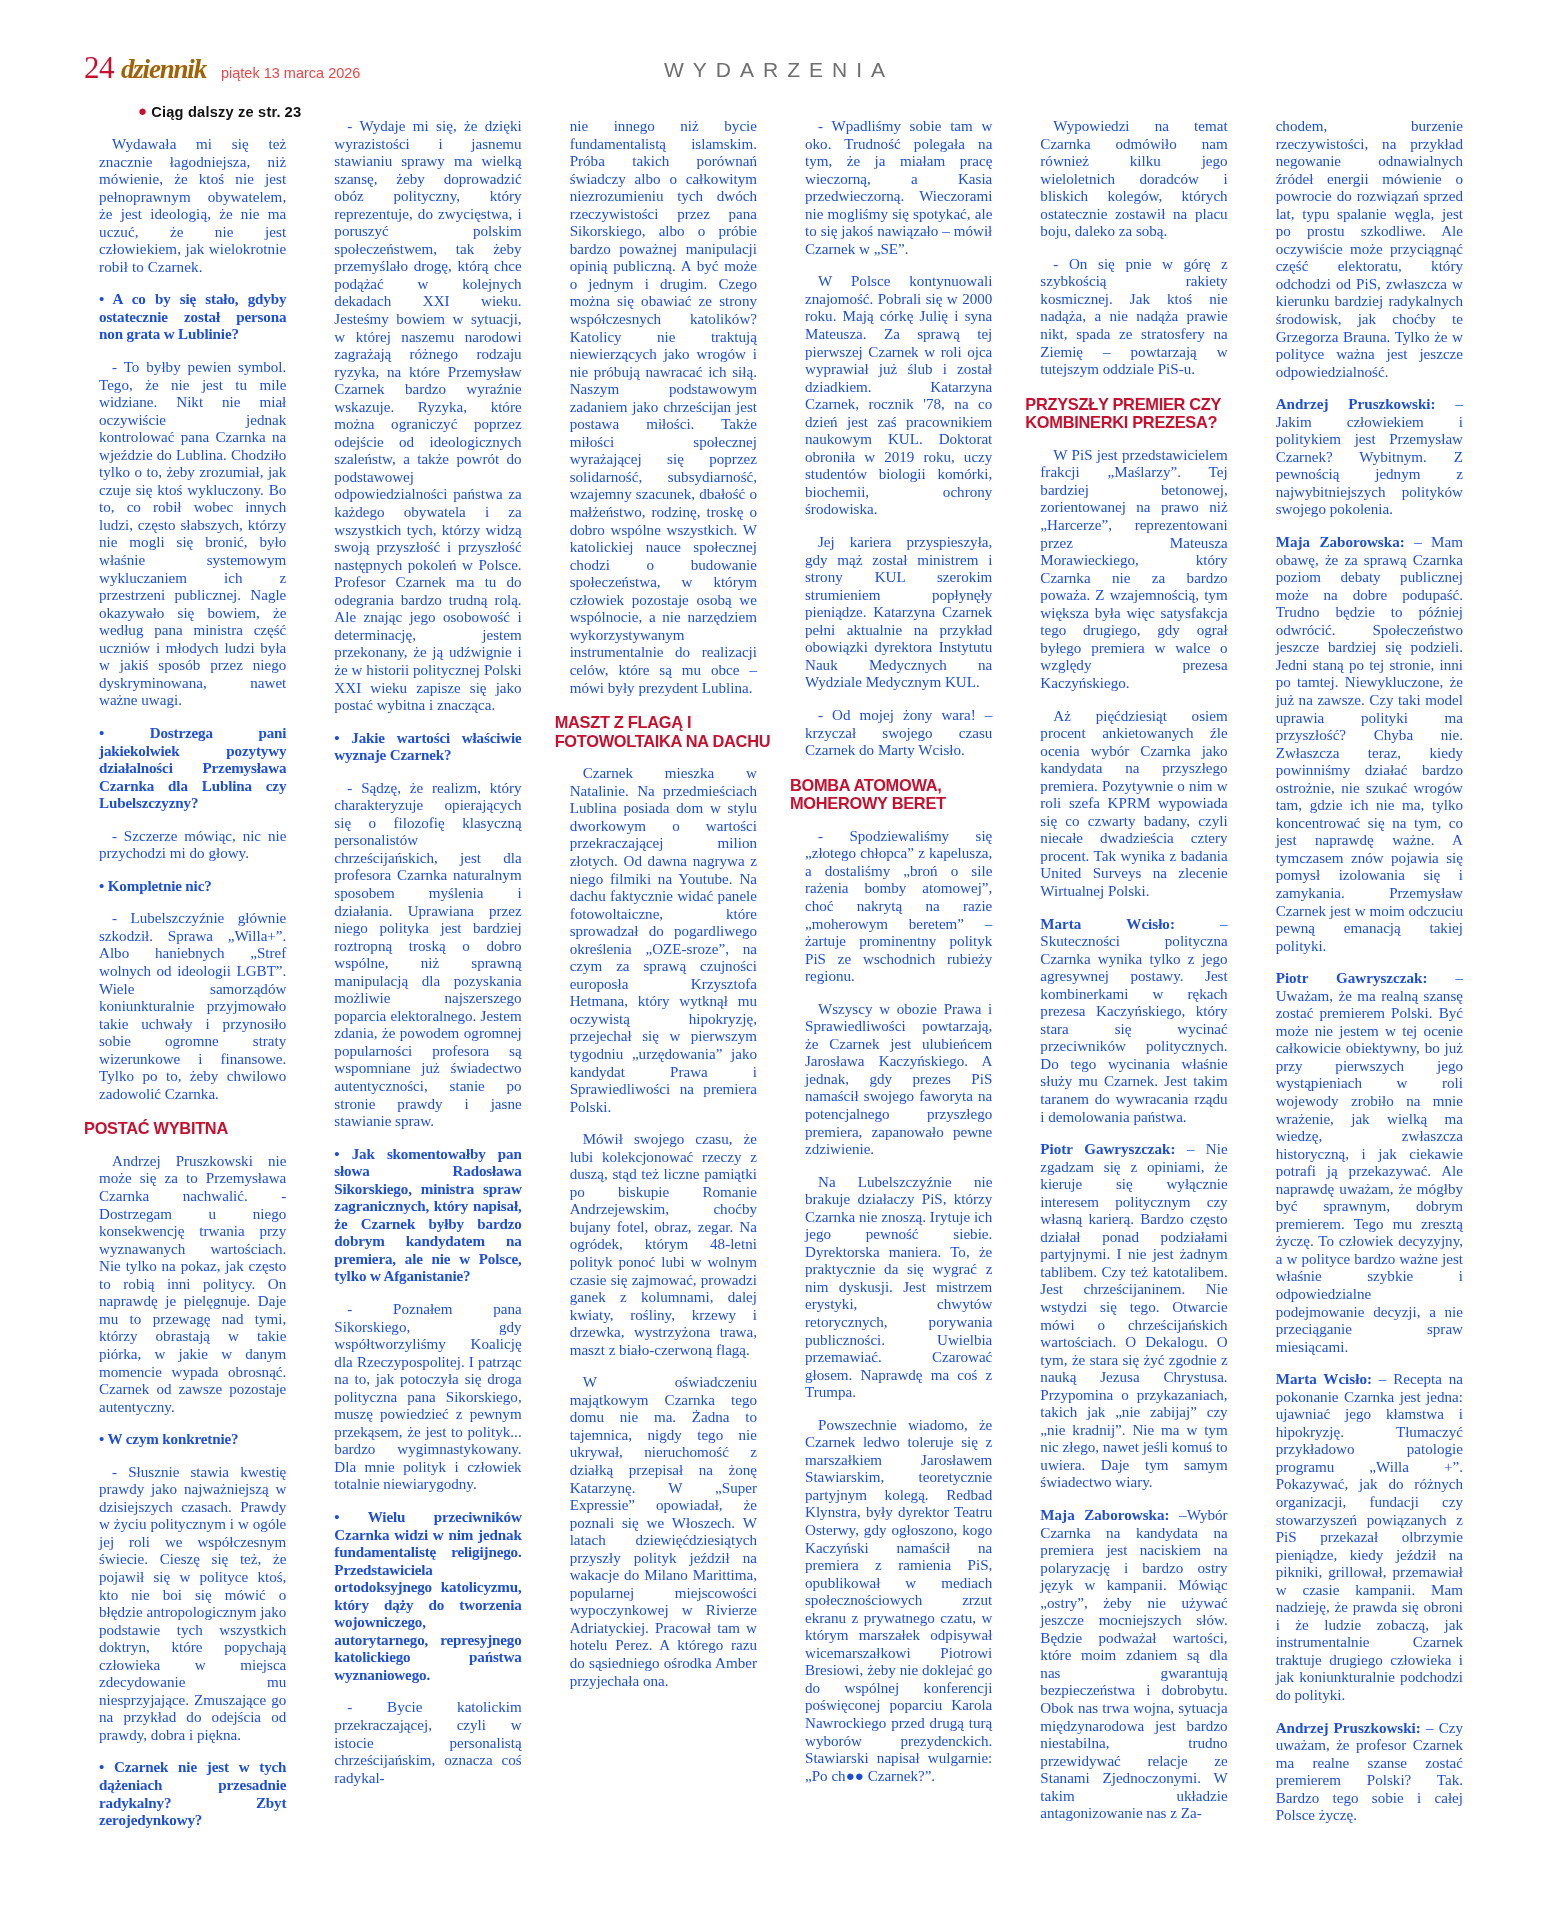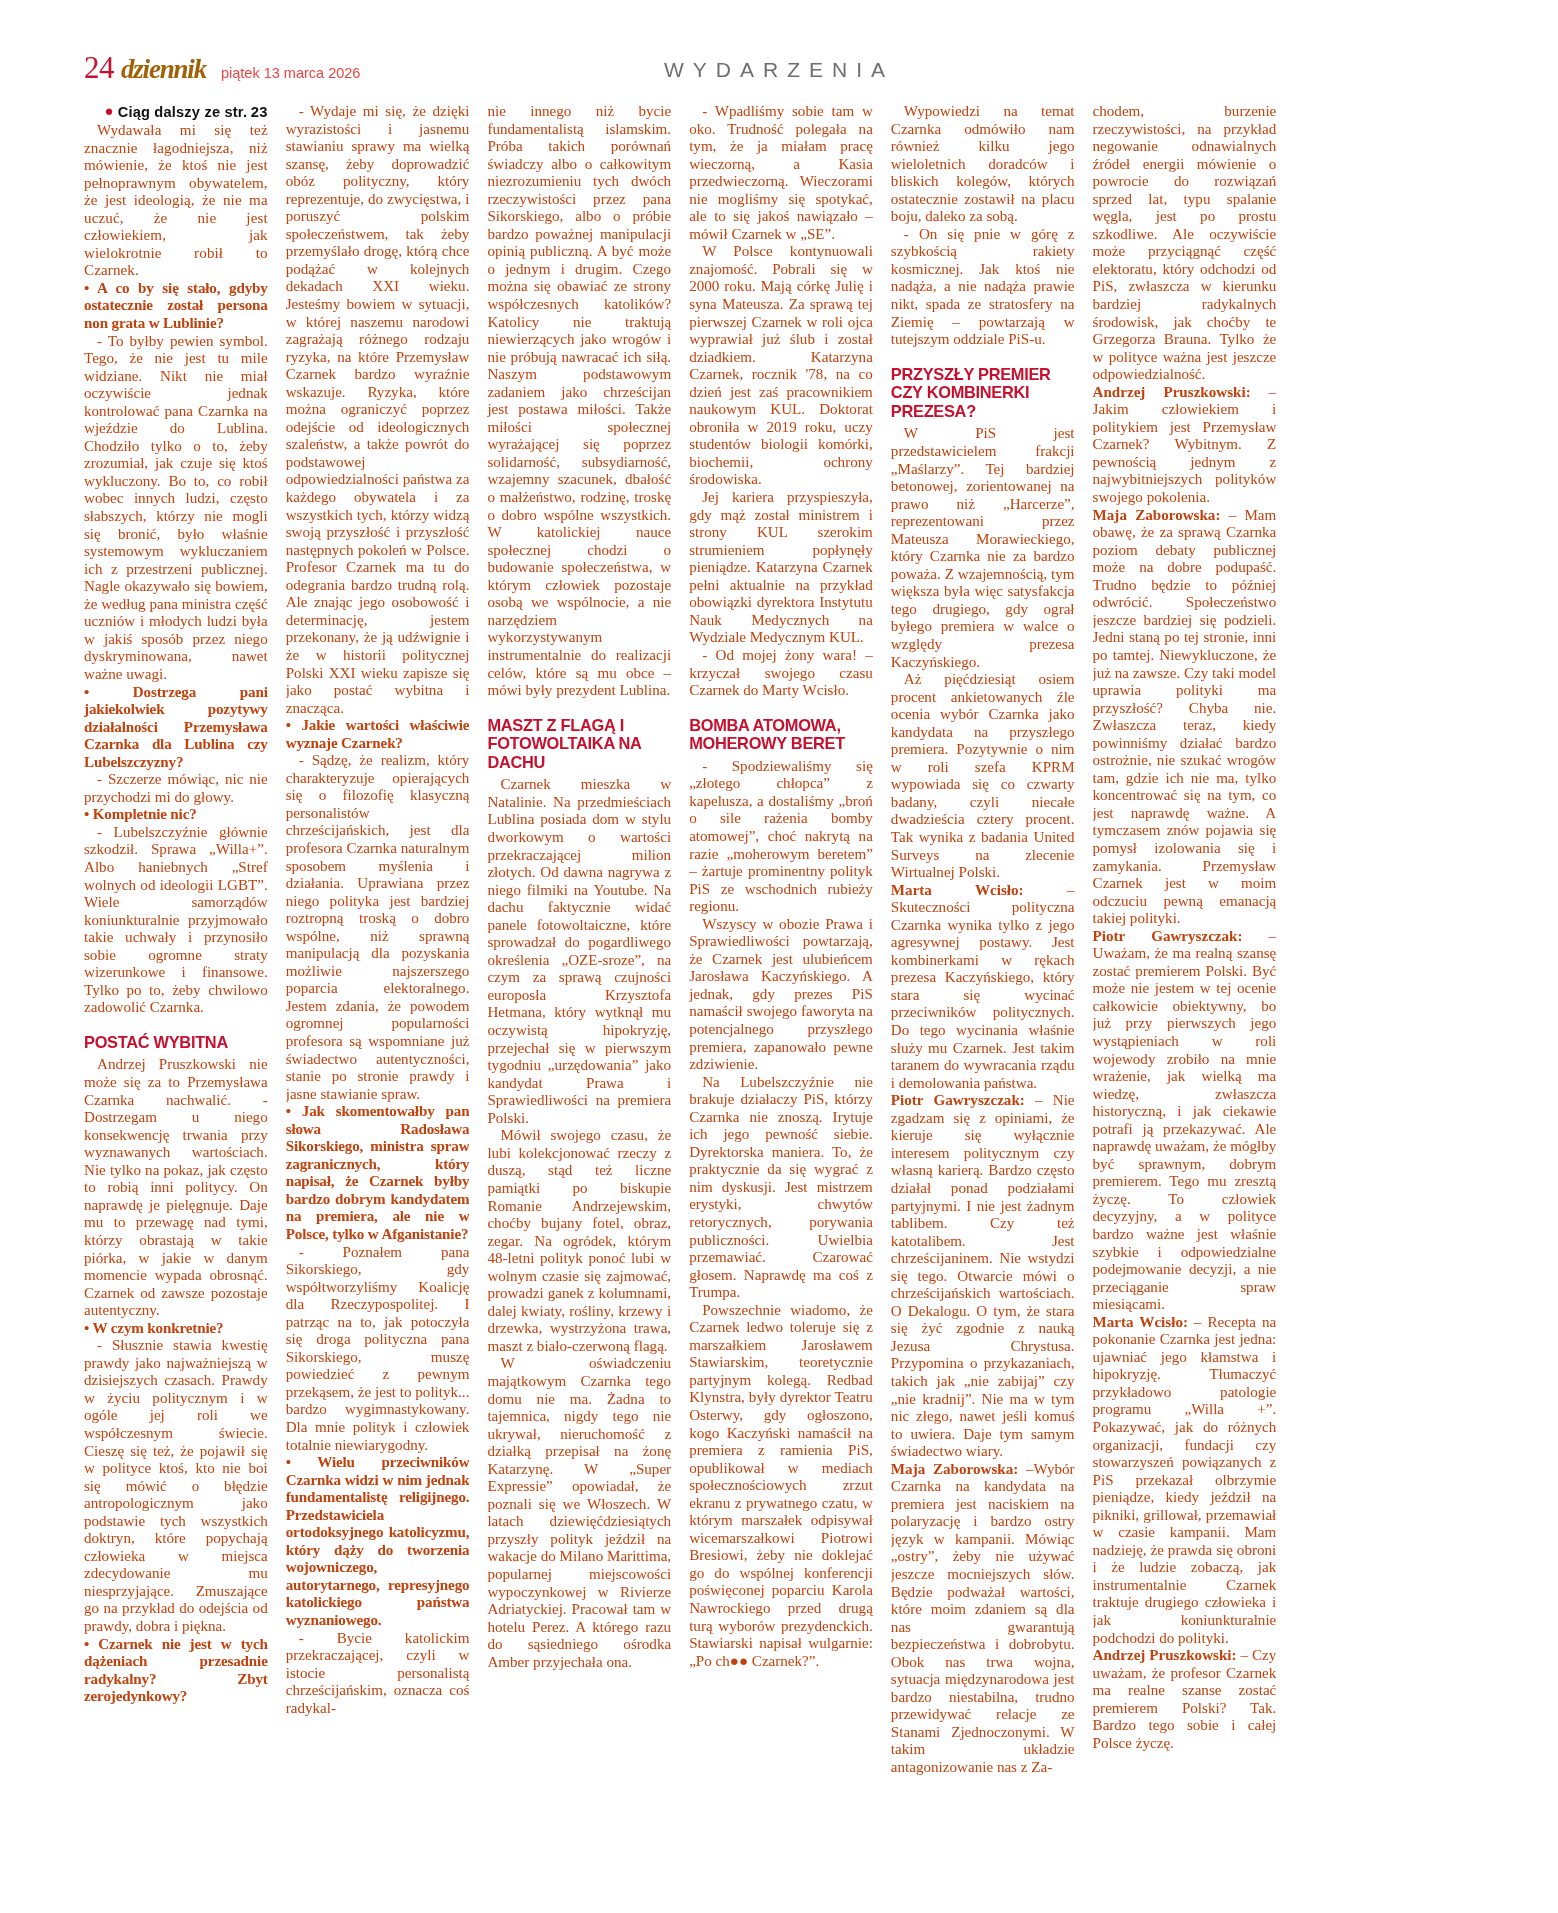"● Ciąg dalszy ze str." .columns { grid-template-columns: repeat(7, 1fr) -> repeat(6, 1fr) }
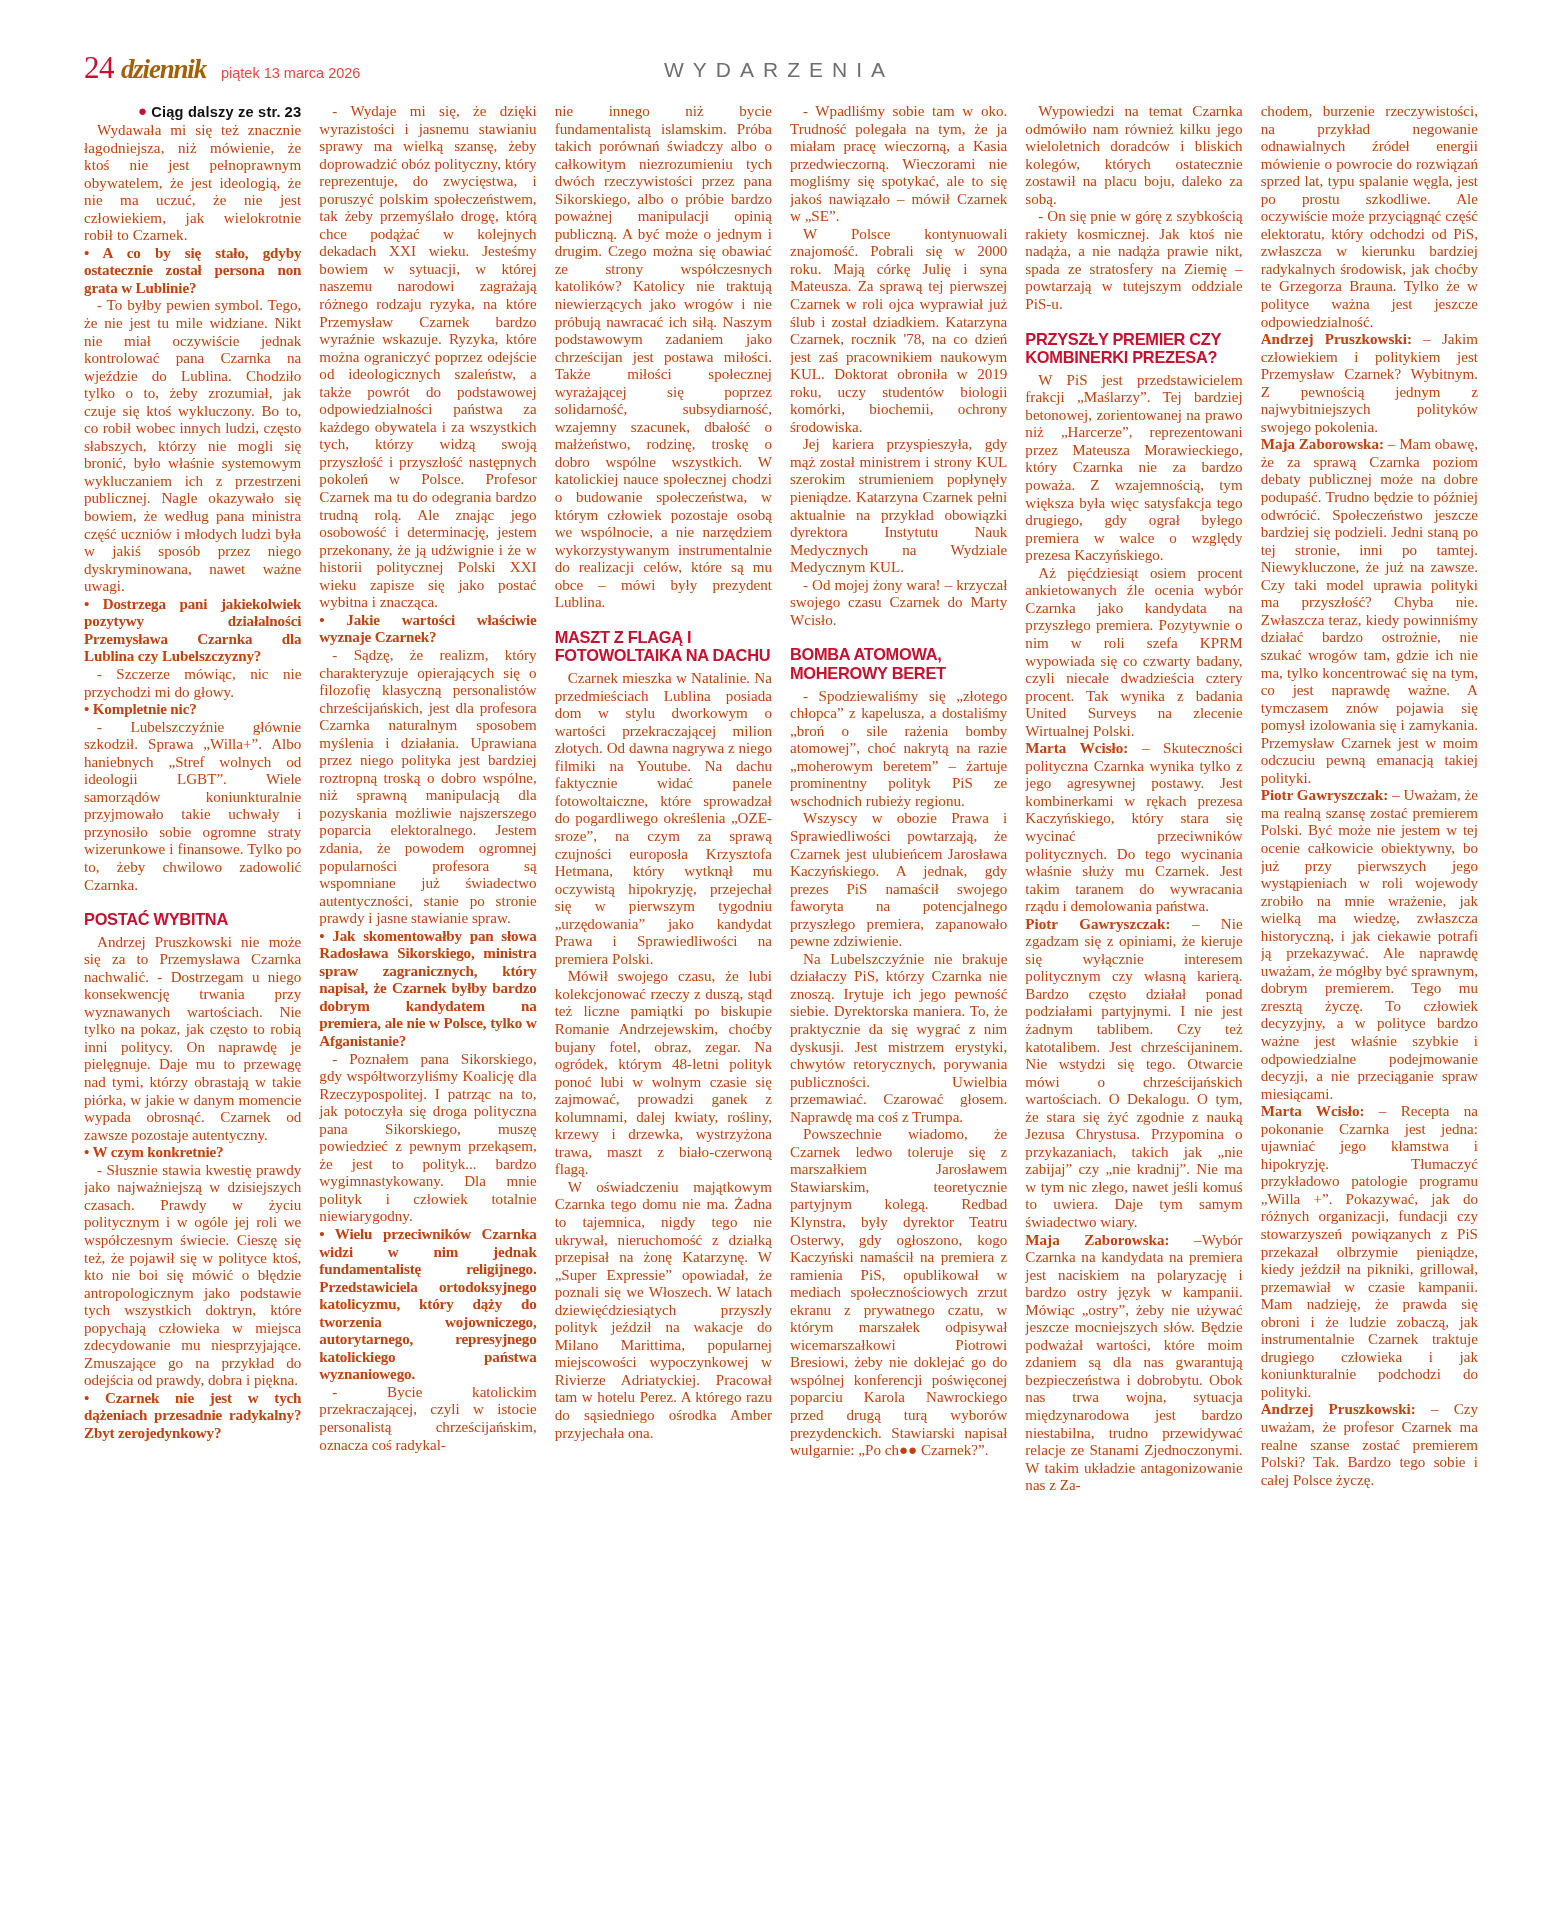"- Wydaje mi się, że" p { color: #c2410c -> #1d4ed8; margin: 0 -> 15px }
